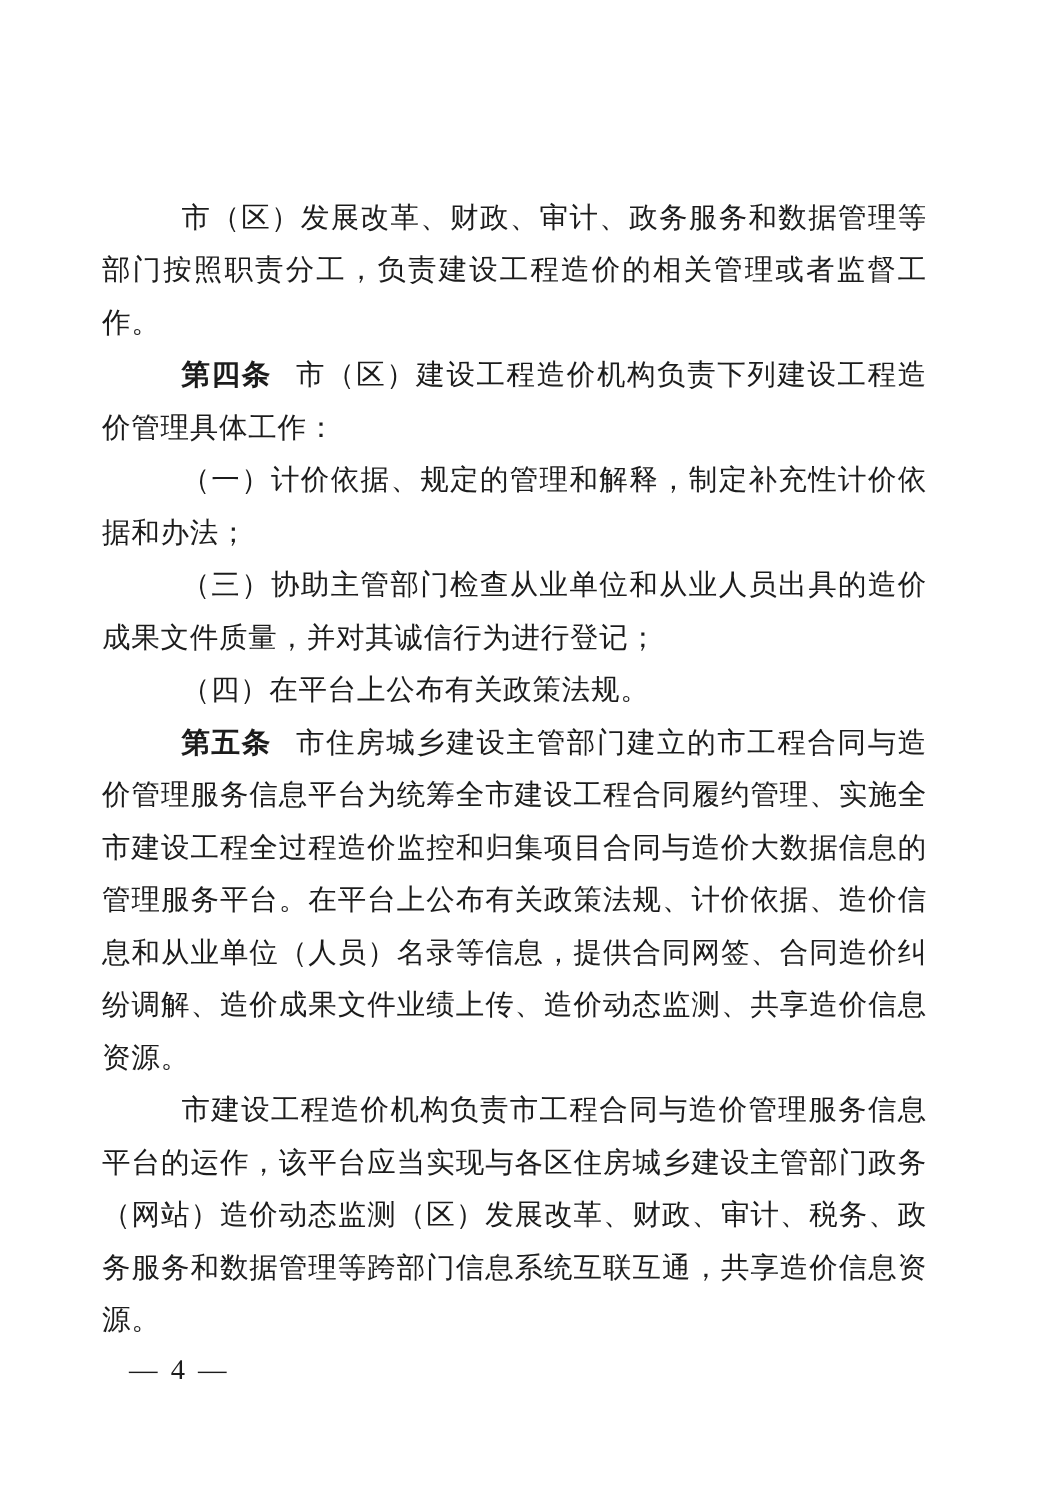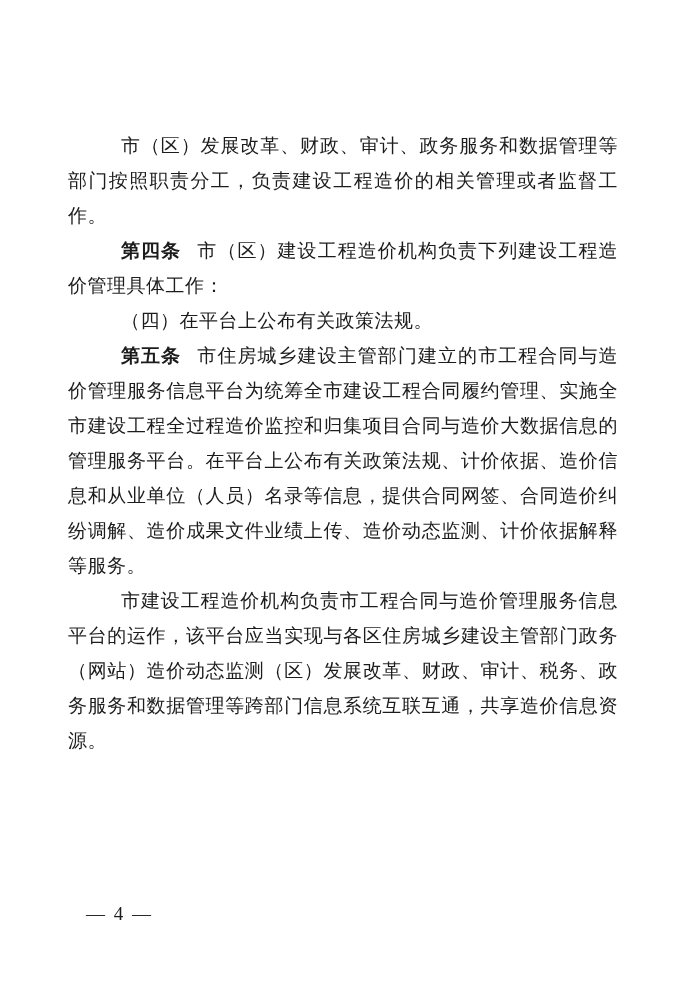"（一）计价依据、规定的管理和解释，制定补充性计价依据和办法；" p.para { html: none -> <p><span>（一）计价依据、规定的管理和解释，制定补充性计价依据和办法；</span></p> }
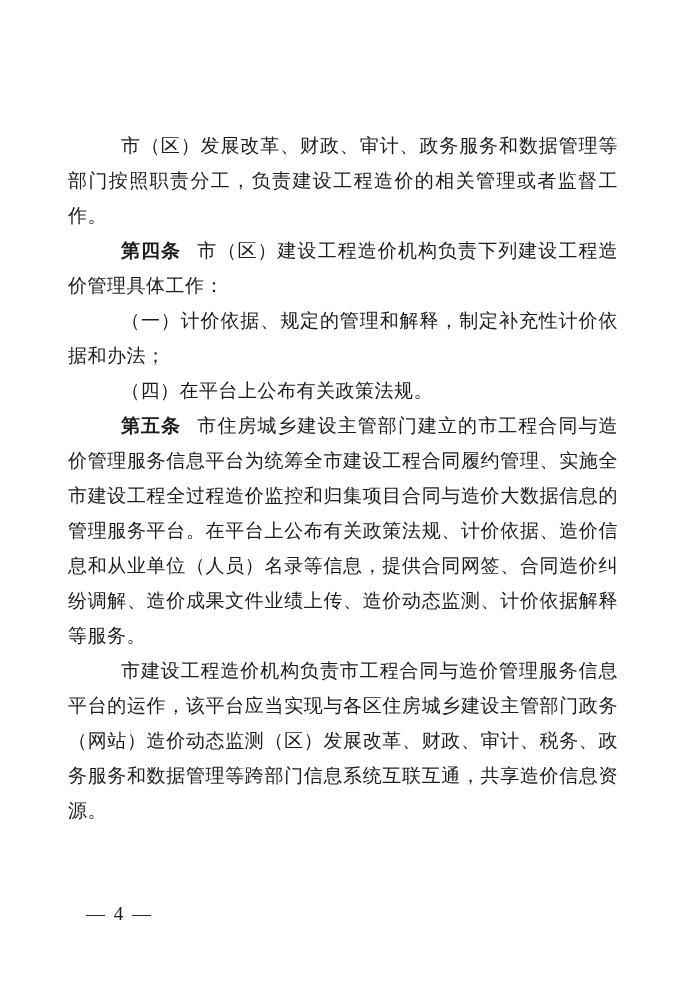"（三）协助主管部门检查从业单位和从业人员出具的造价成果文件质量，并对其诚信行为进" p.para { html: none -> <p><span>（三）协助主管部门检查从业单位和从业人员出具的造价成果文件质量，并对其诚信行为进行登记；</span></p> }
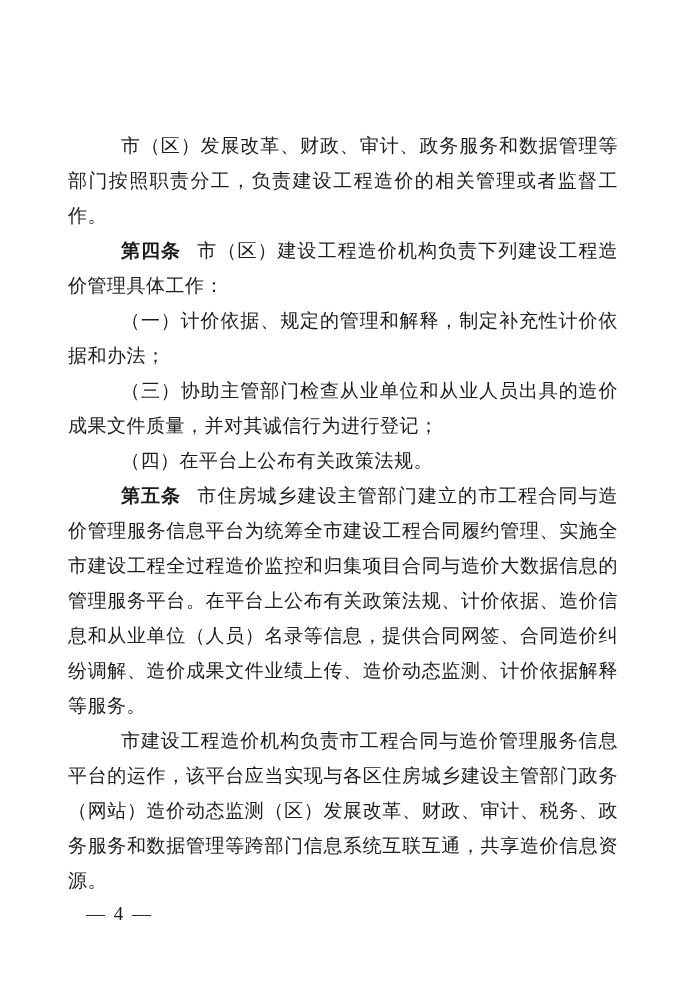"市住房城乡建设主管部门建立的市工程合同与造价管理服务信息平台为统筹全市建设工程合" span { text: 计价依据解释等服务 -> 共享造价信息资源 }
